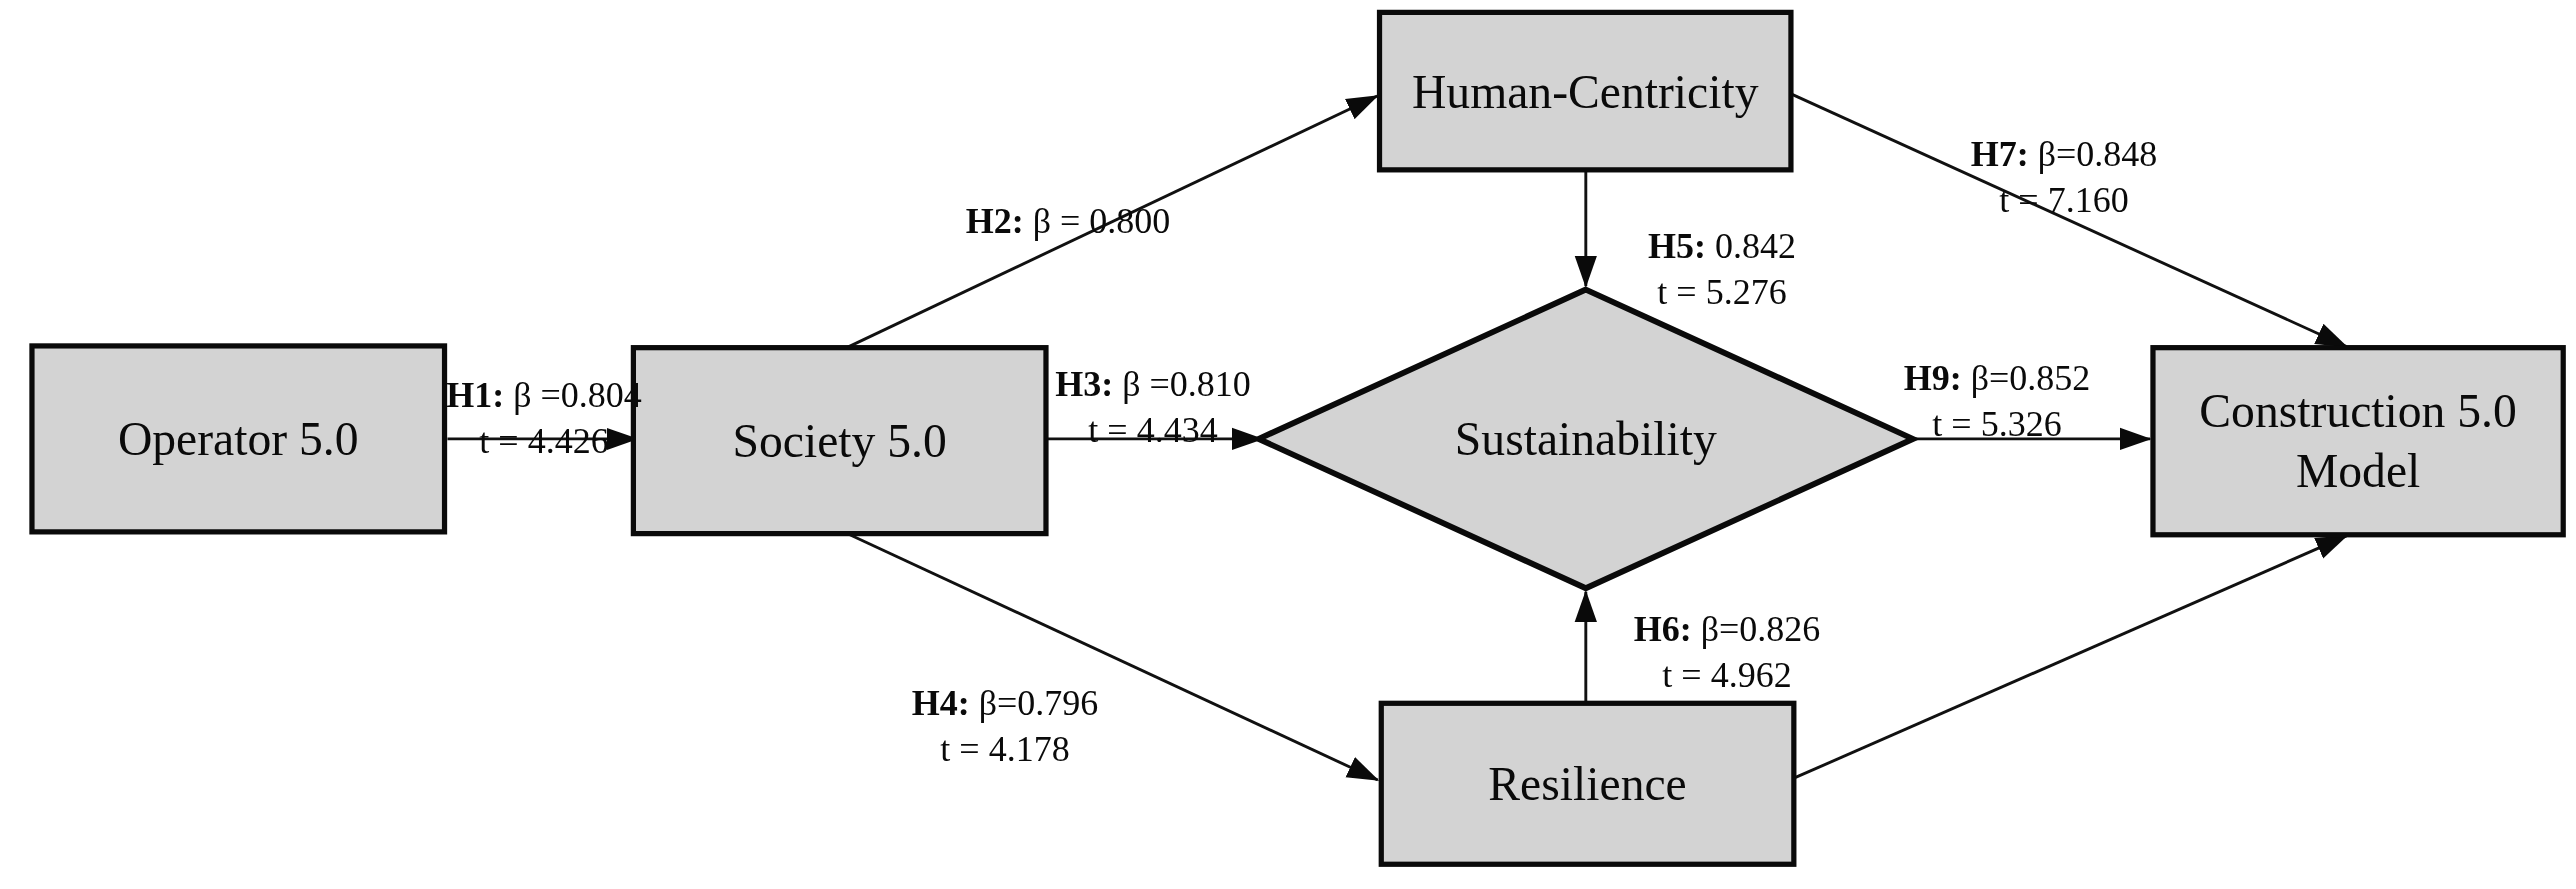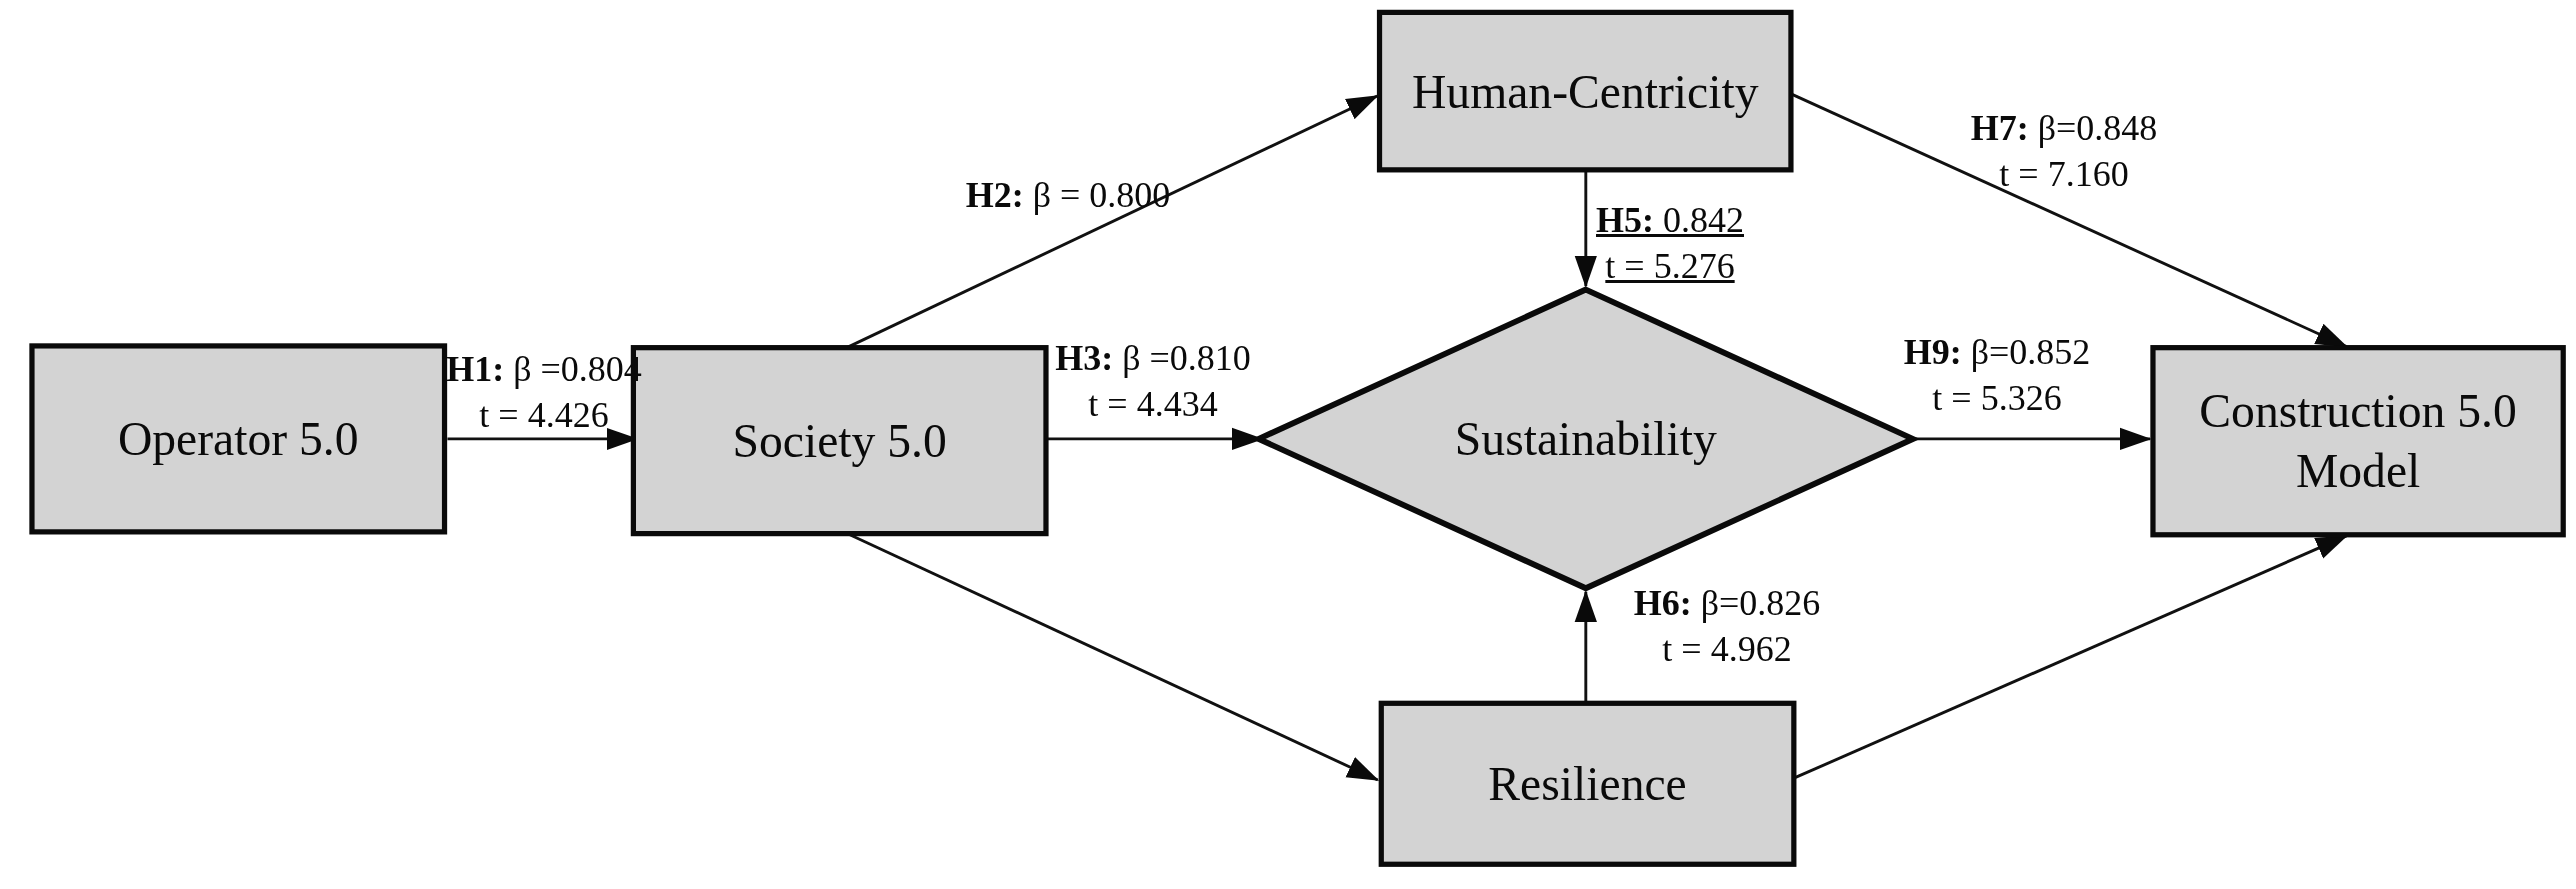"H7: β=0.848" .edge-label { margin-top: none -> 26px }
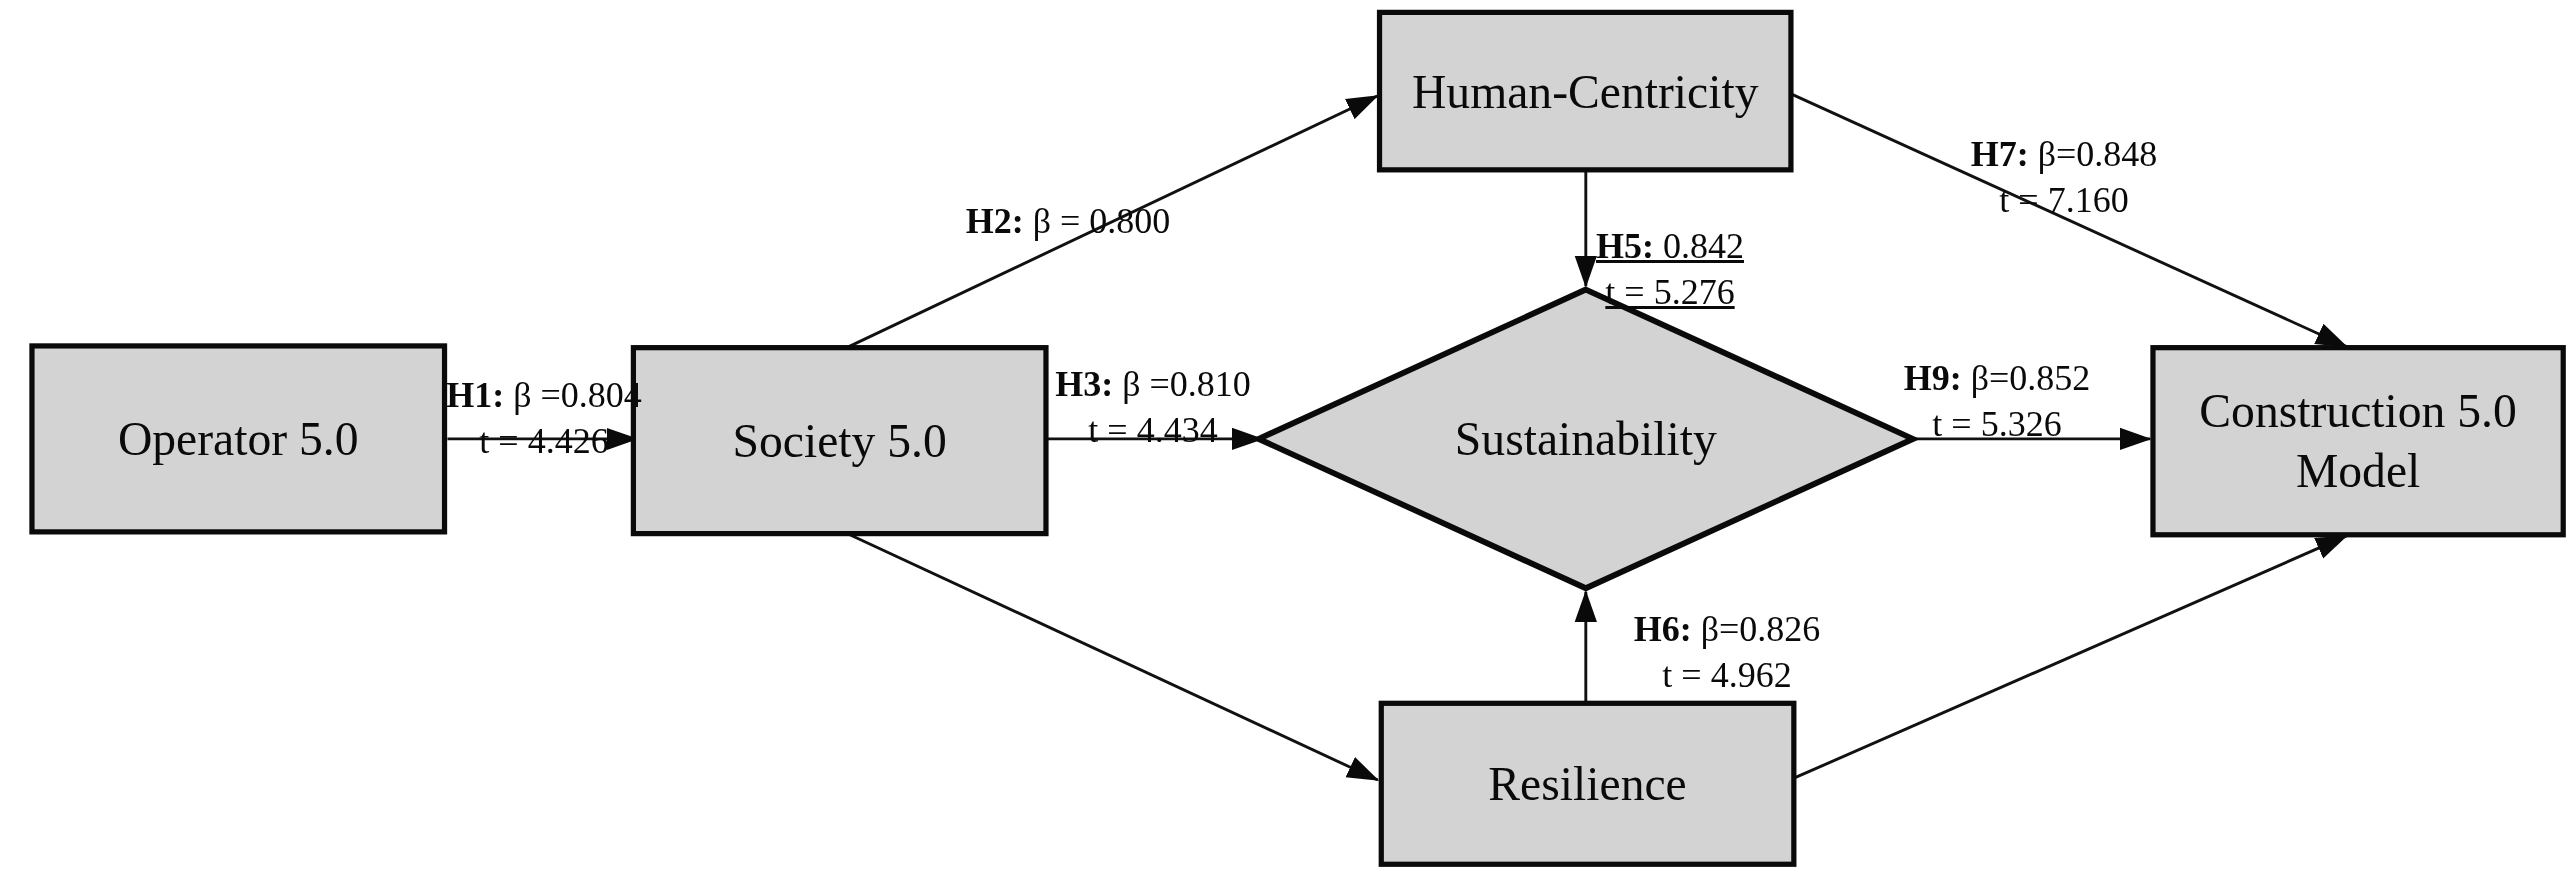"H5: 0.842" div.edge-label { left: 1670px -> 1722px; text-decoration: underline -> none }
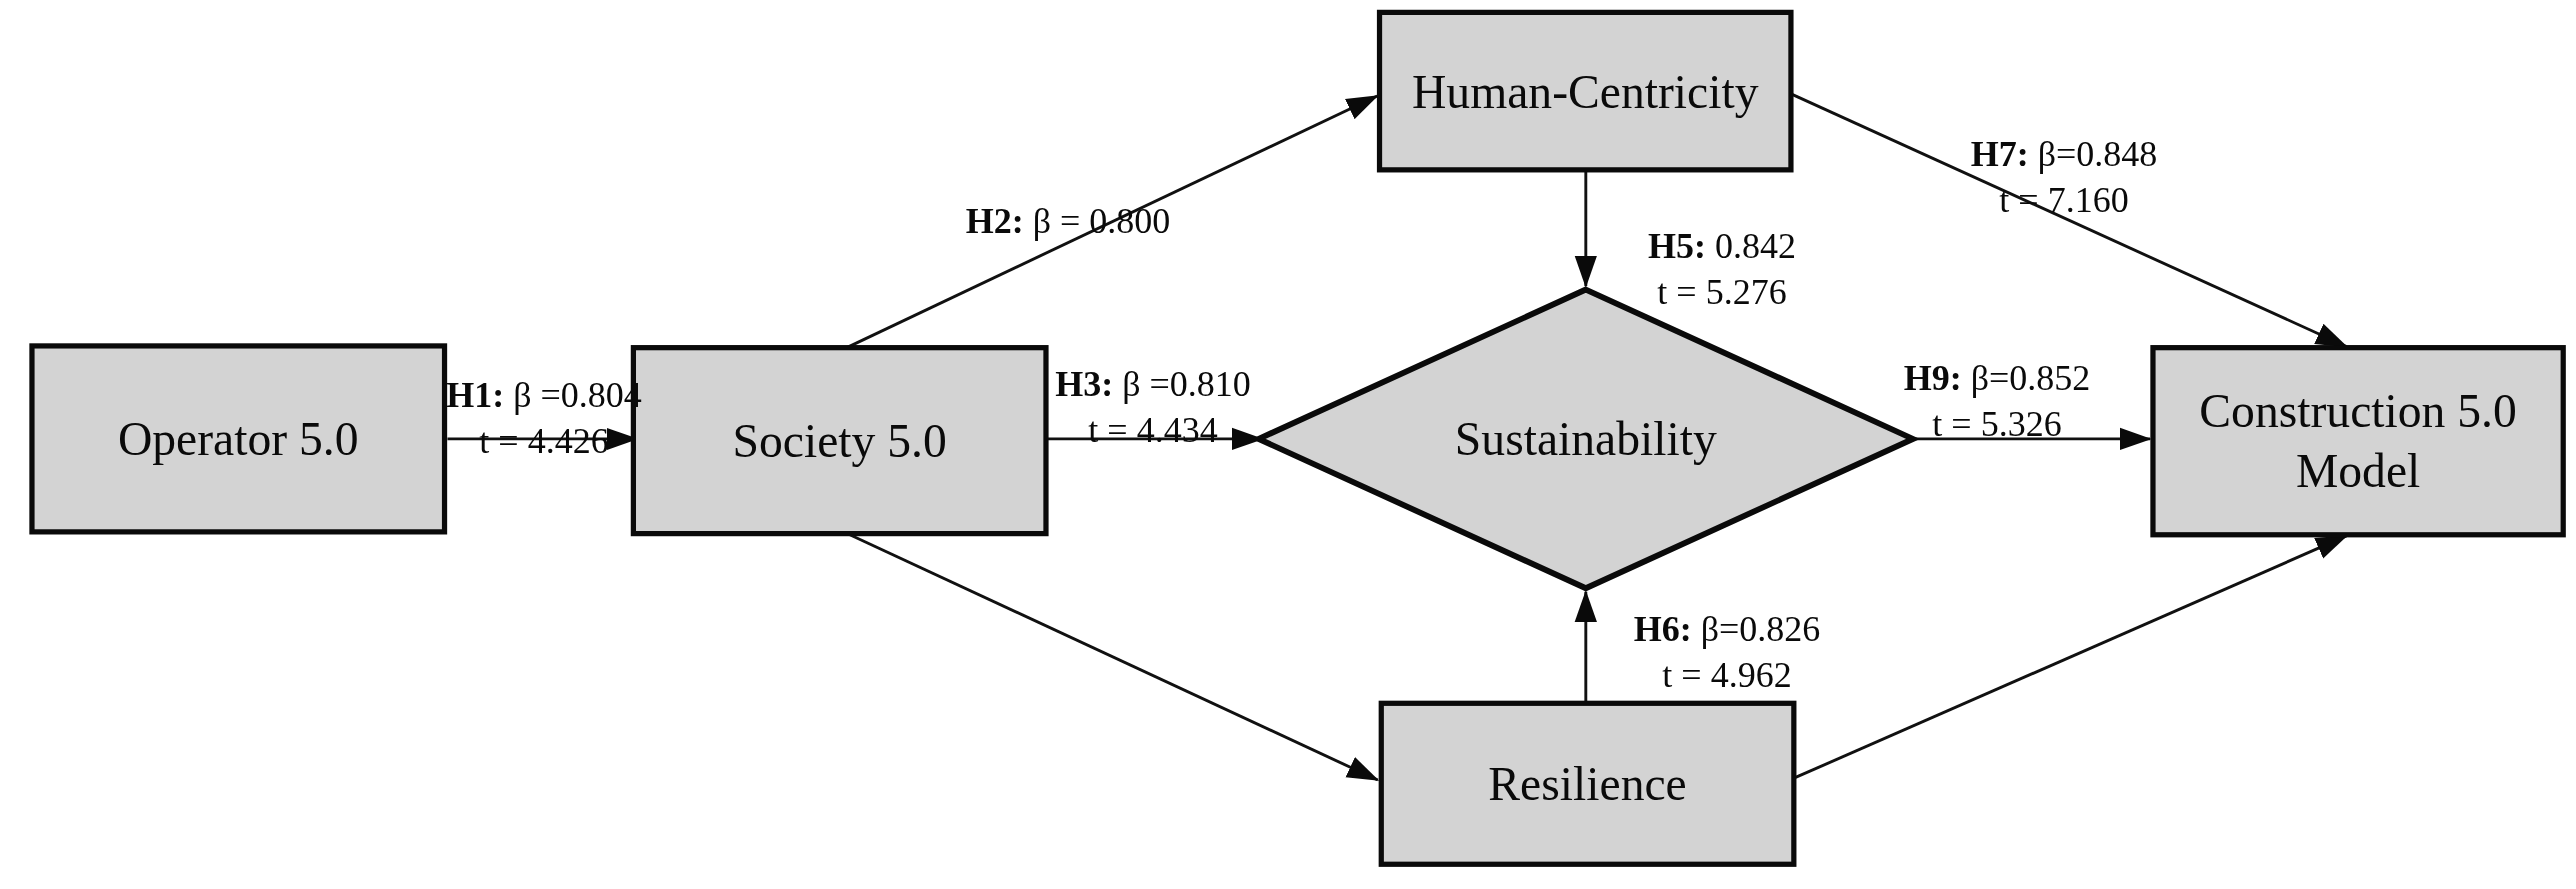"H4: β=0.796" div.edge-label { html: none -> <div> <div><span>H4:</span><span> β=0.796</span></div> <div>t = 4.178</div> </div> }
